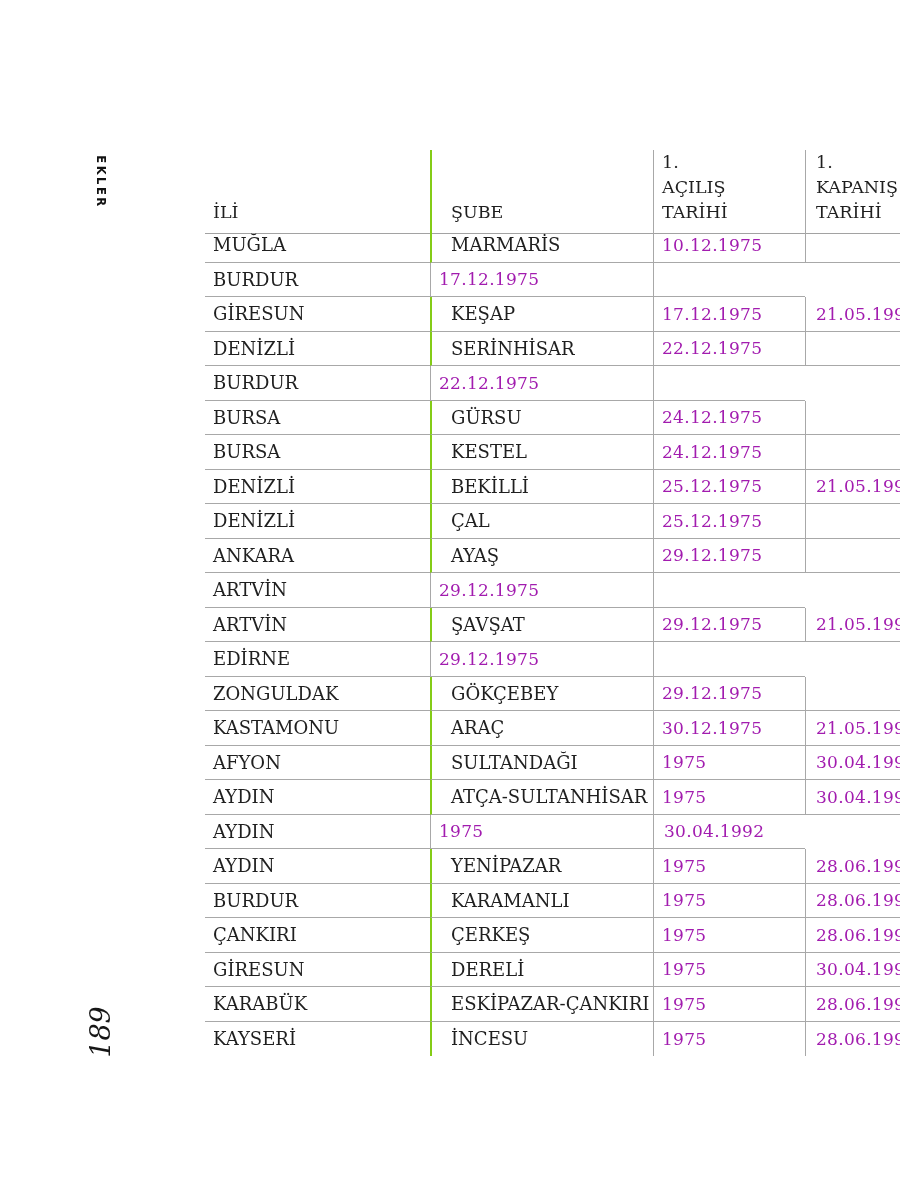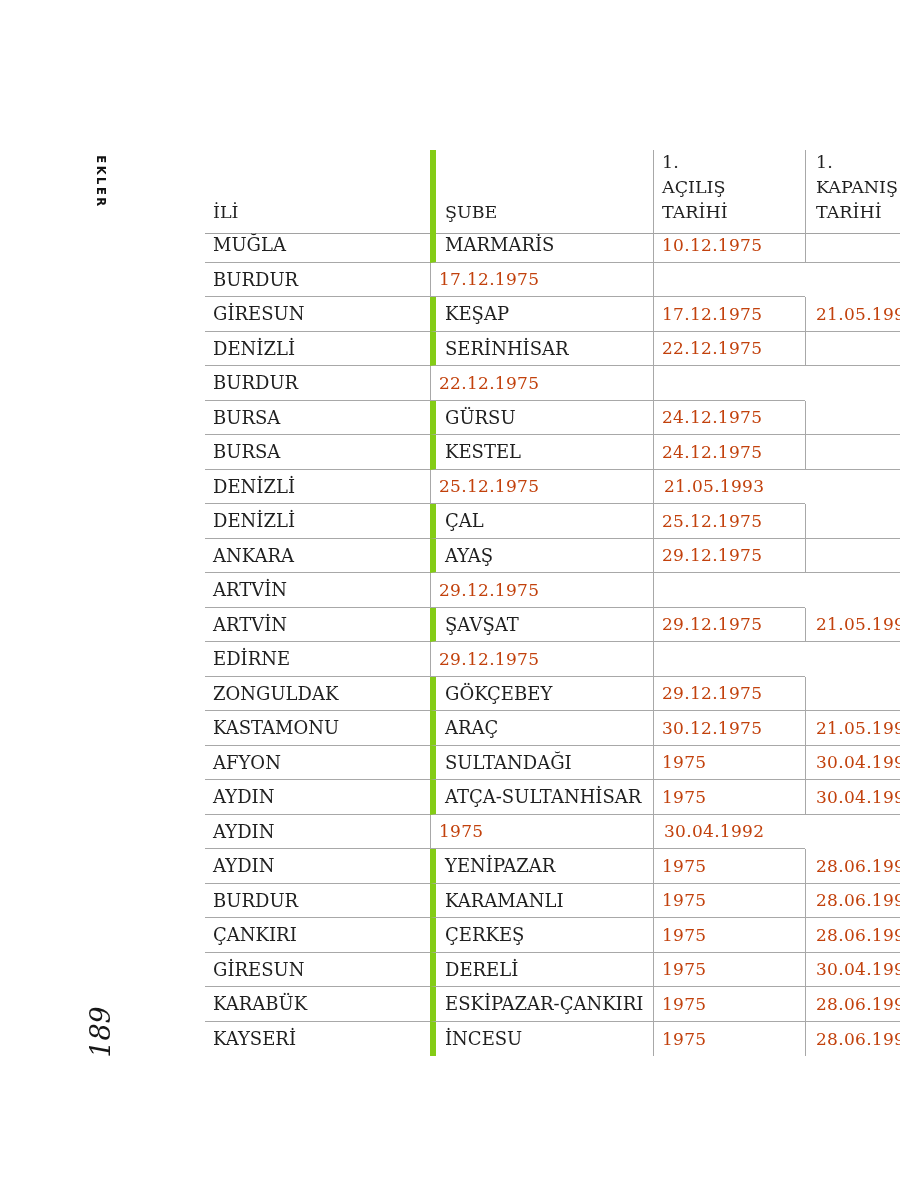"ŞUBE" .c2 { border-left: 6px solid #84cc16 -> 2px solid #84cc16; padding-left: 9px -> 19px }
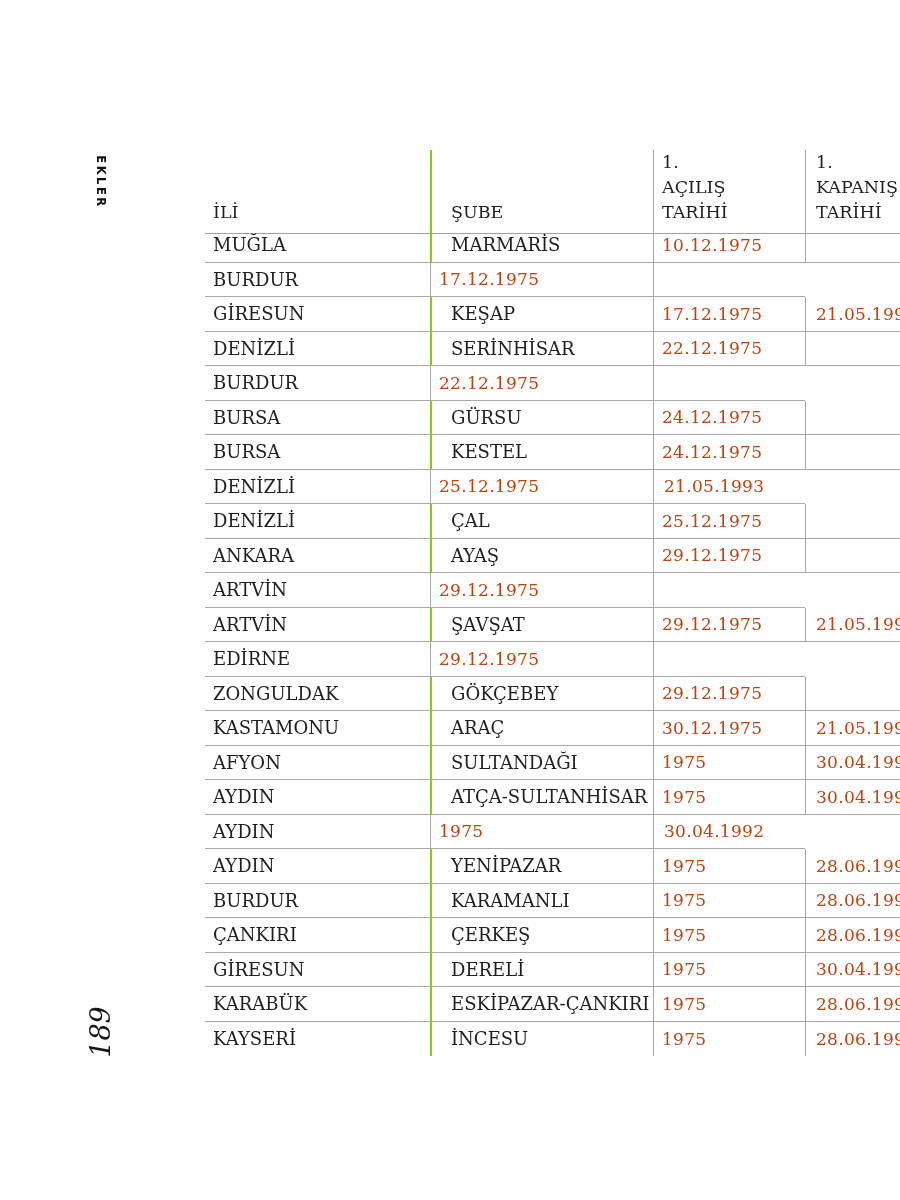"10.12.1975" .date { color: #c2410c -> #a21caf }
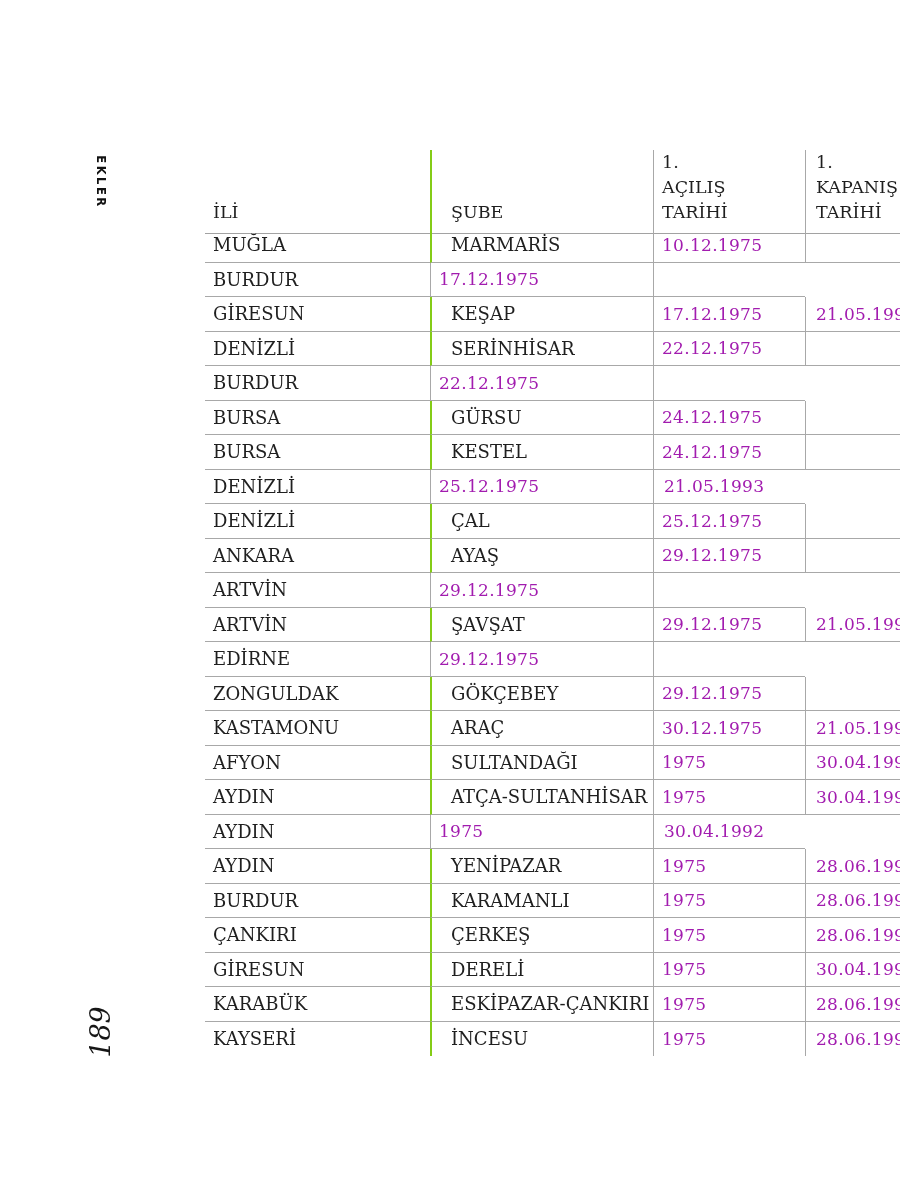"BEKİLLİ" div.td { html: none -> <div>BEKİLLİ</div> }
